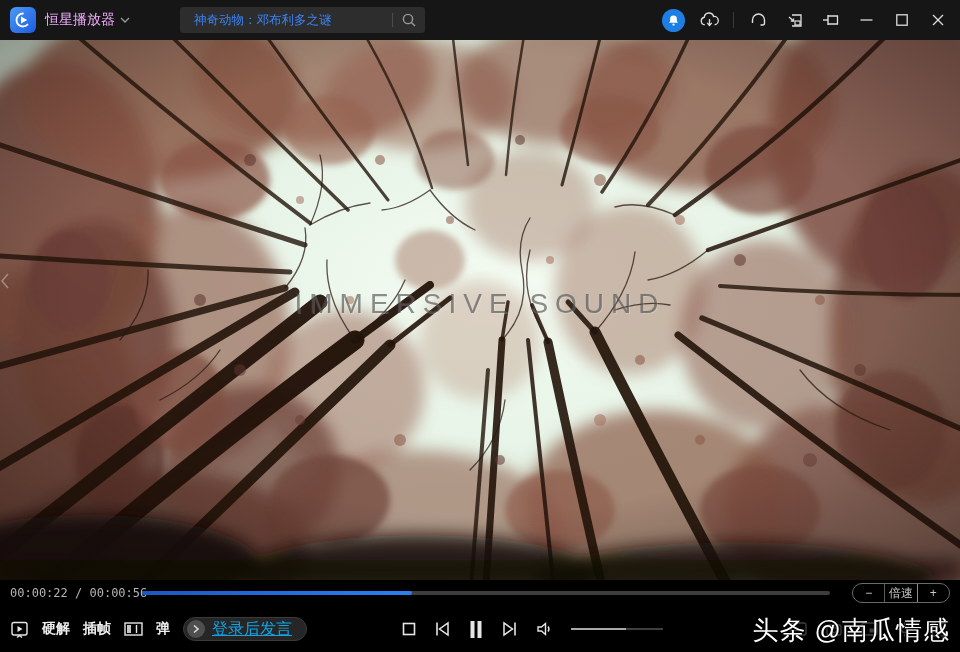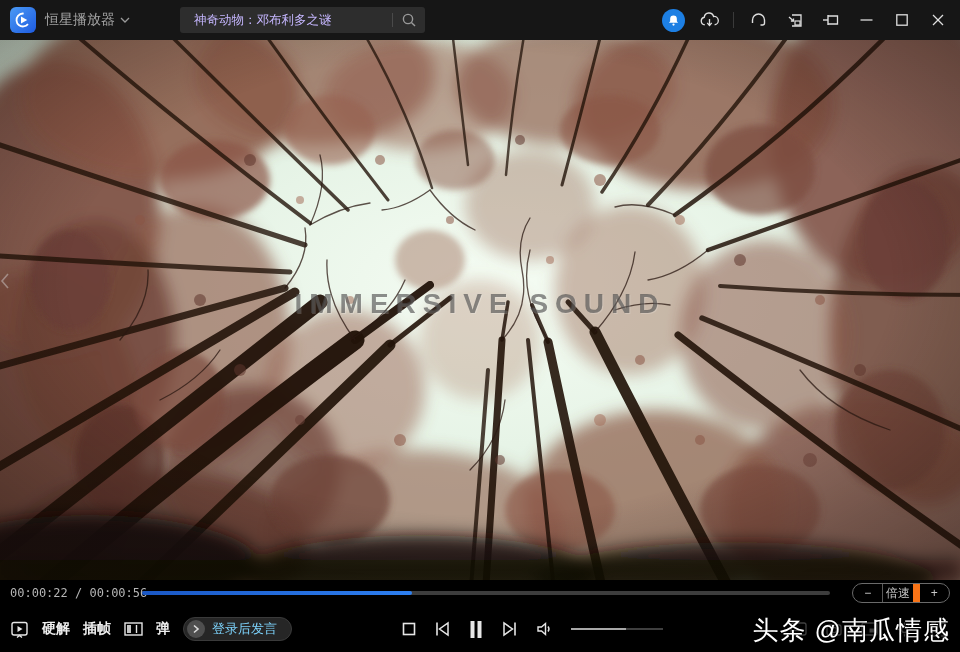"恒星播放器" .app-title { color: #a3a3a3 -> #f0abfc }
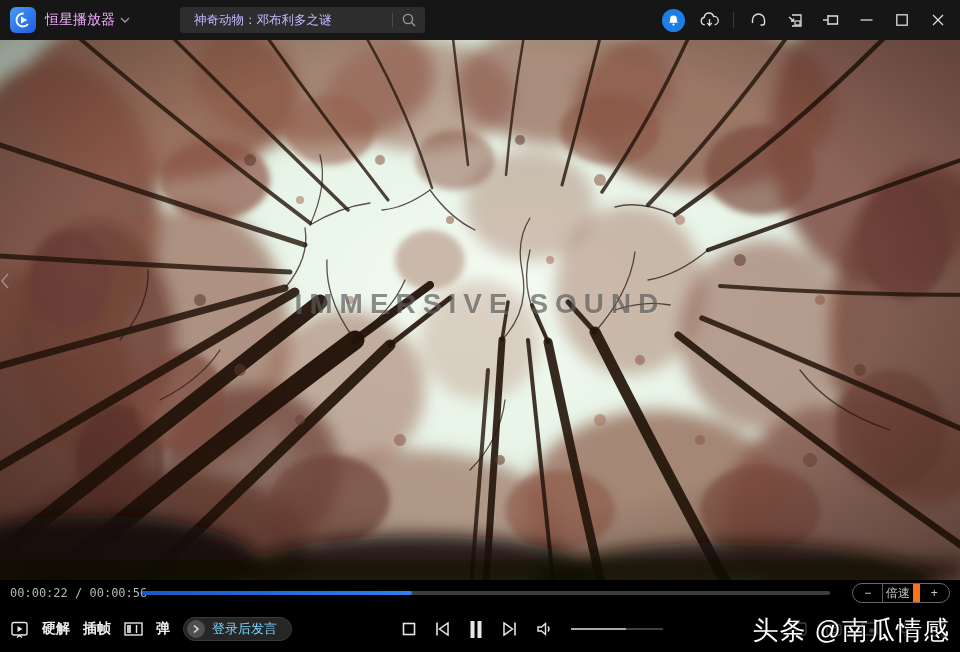"神奇动物：邓布利多之谜" .search-ph { color: #c4b5fd -> #3b82f6 }
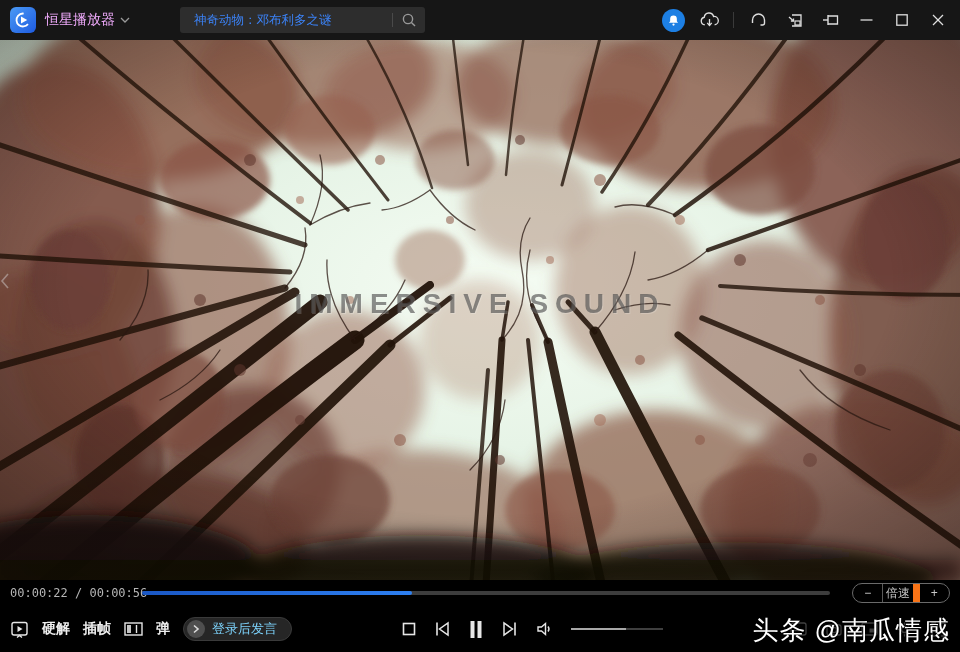"IMMERSIVE SOUND" .immersive-wm { font-weight: bold -> normal }
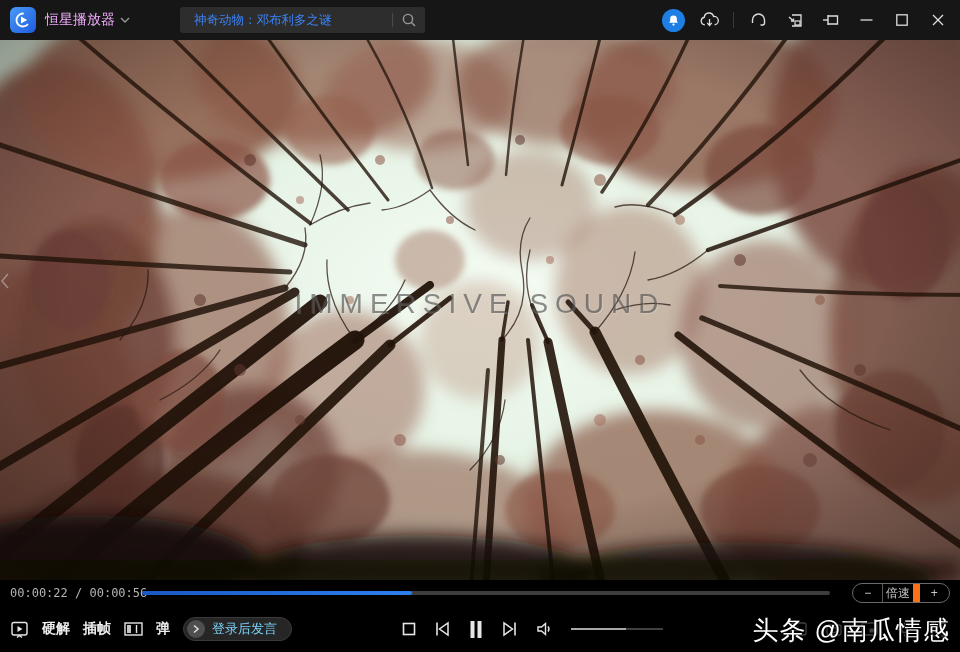"倍速" .speed-pill .mid { border-right: 7px solid #f97316 -> 1px solid #f97316 }
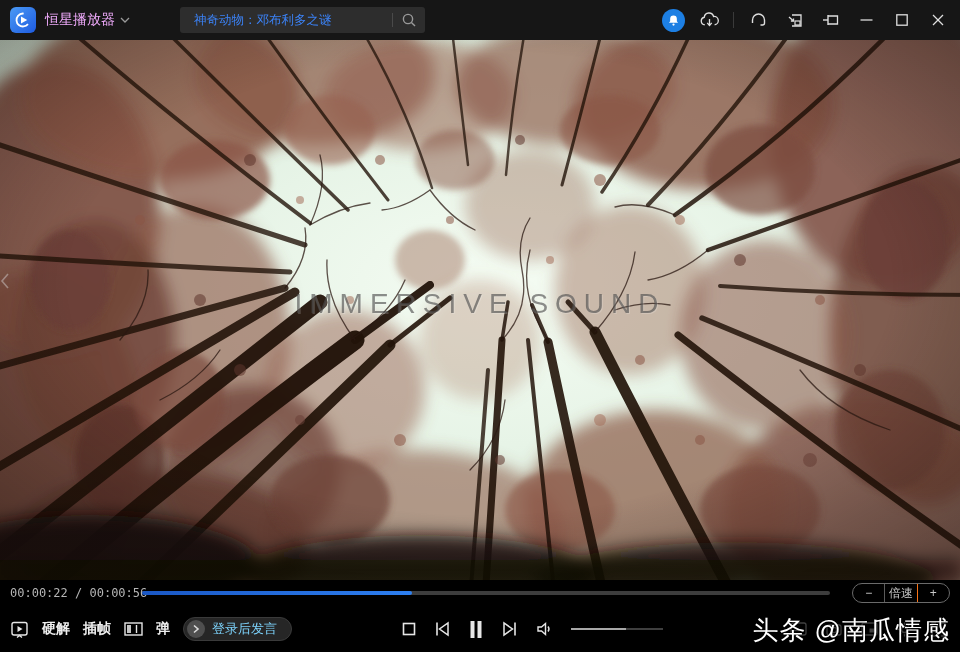"登录后发言" .login-text { color: #7dd3fc -> #0ea5e9; font-size: 13px -> 16px; text-decoration: none -> underline }
